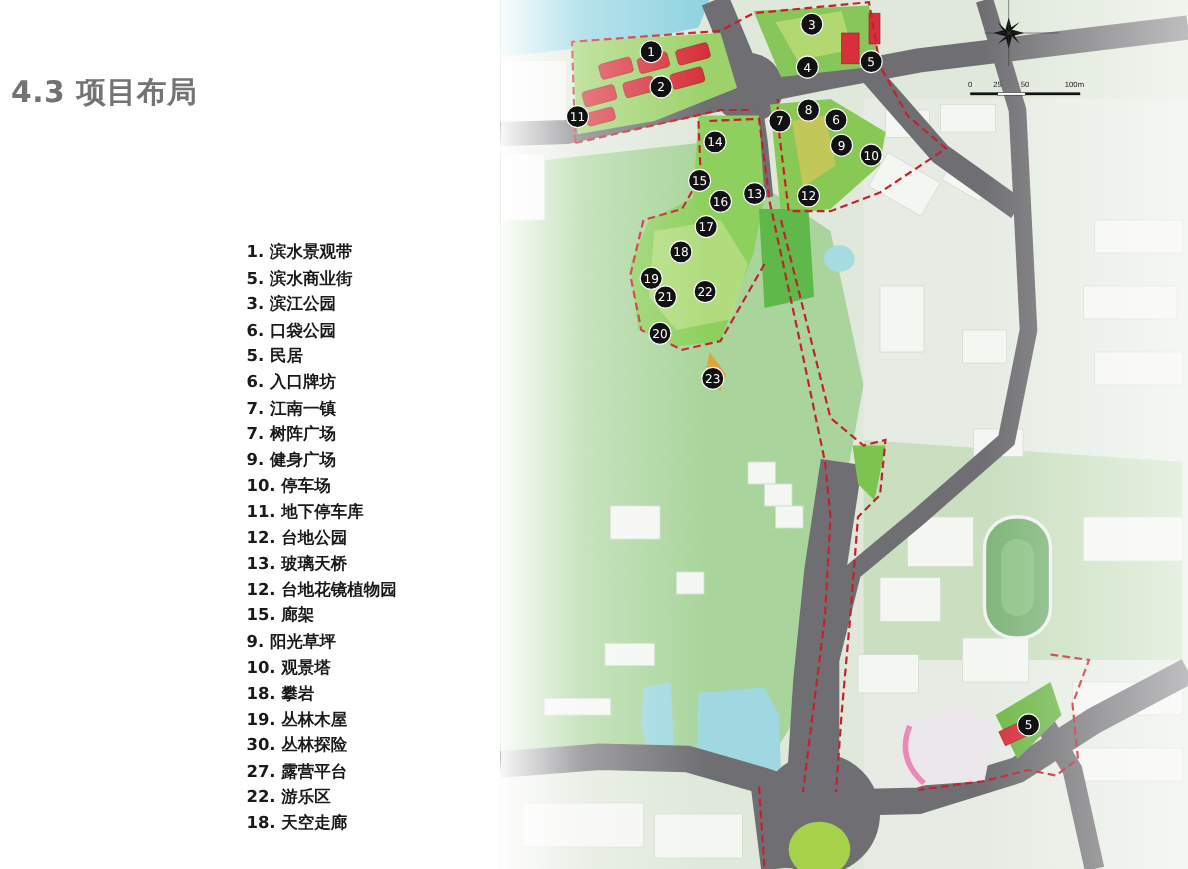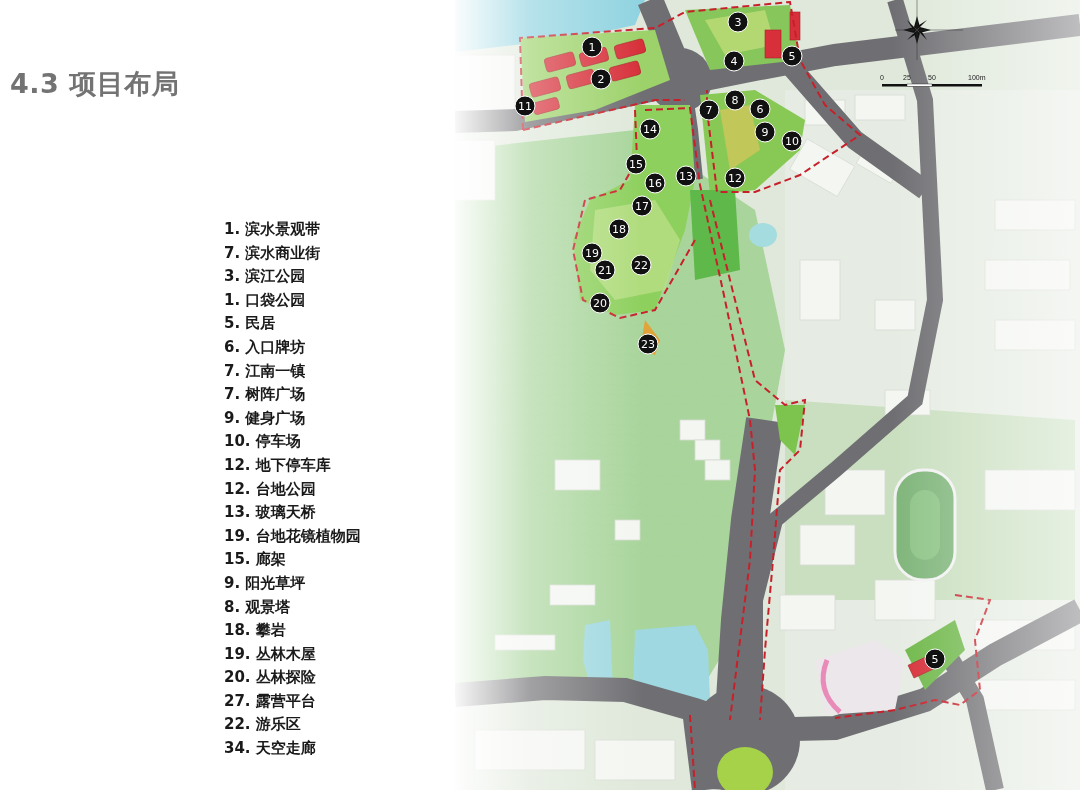"7. 滨水商业街" li { text: 7 -> 5 }
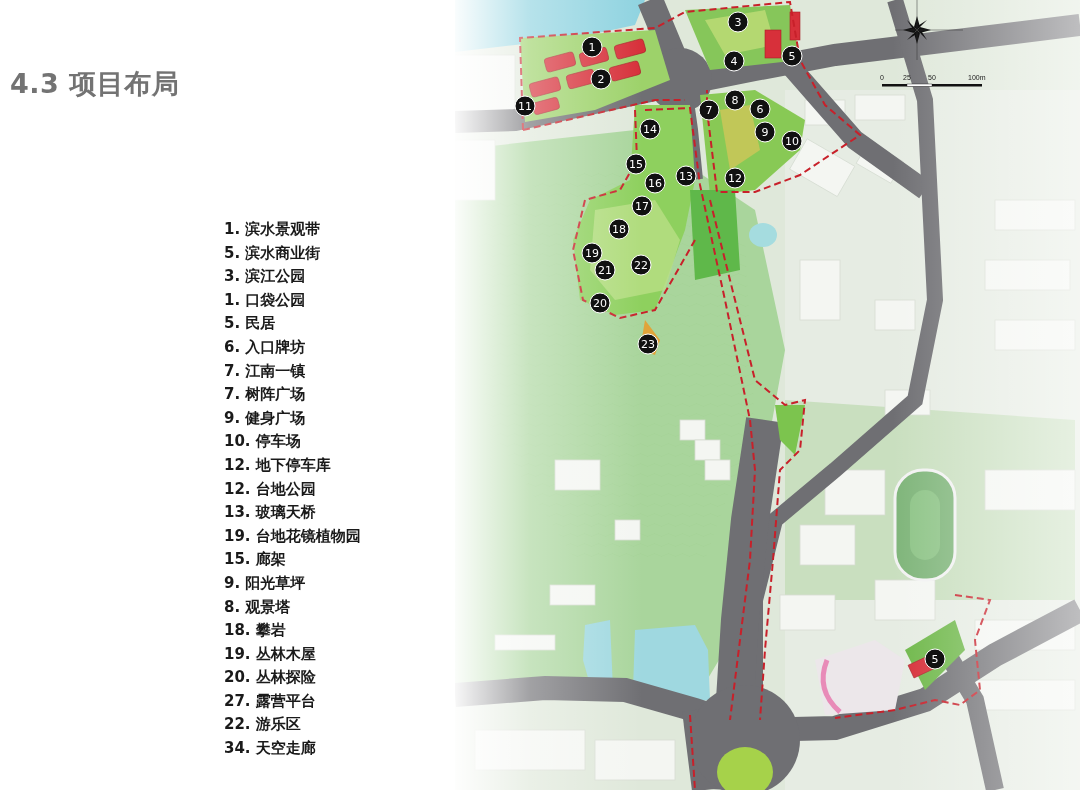"1. 口袋公园" li { text: 1 -> 6 }
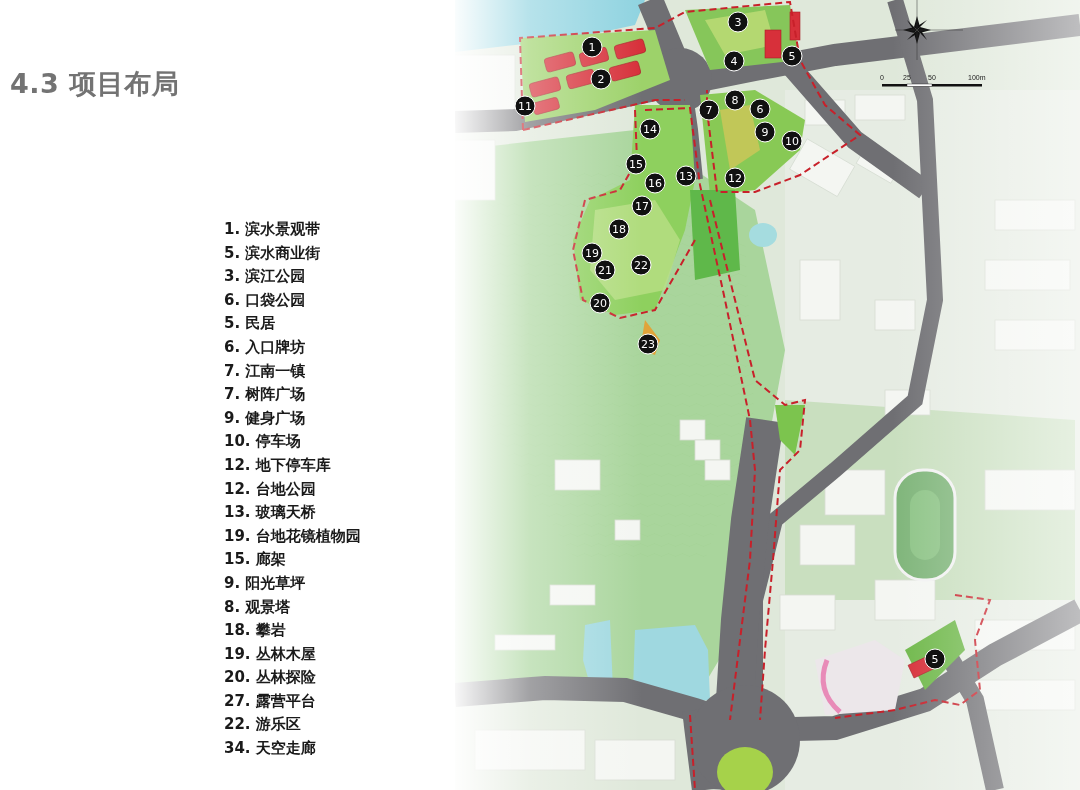"12. 地下停车库" li { text: 12 -> 11 }
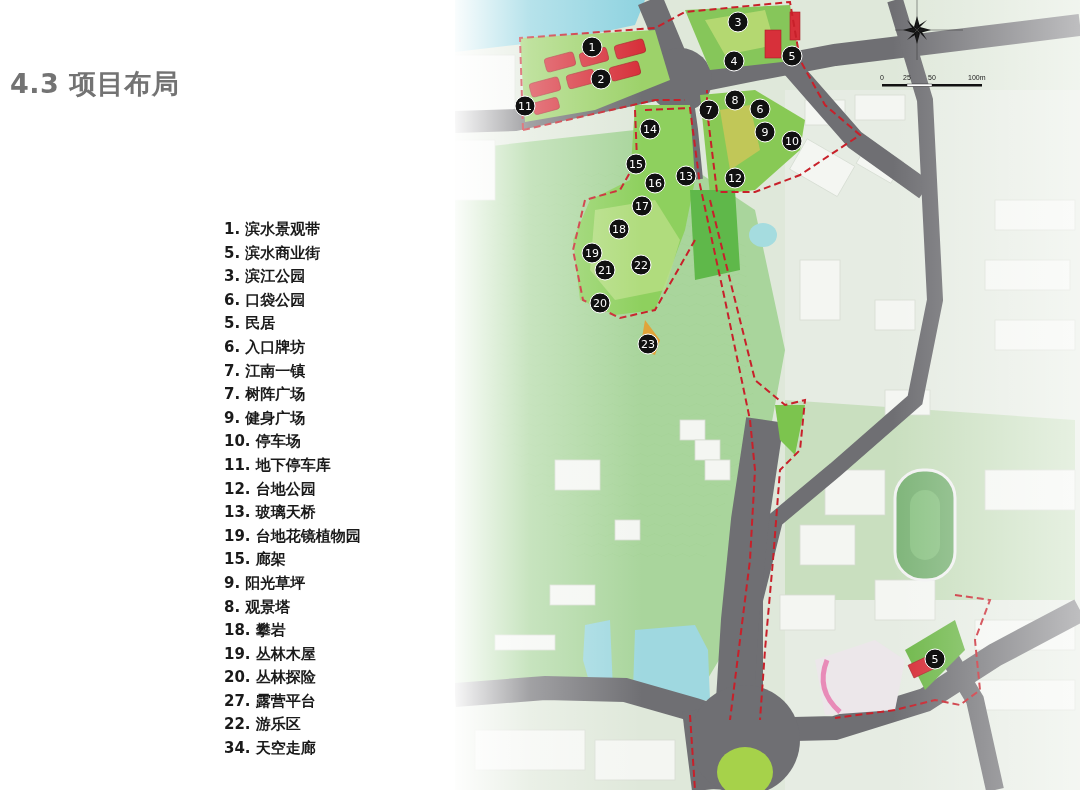"19. 台地花镜植物园" li { text: 19 -> 12 }
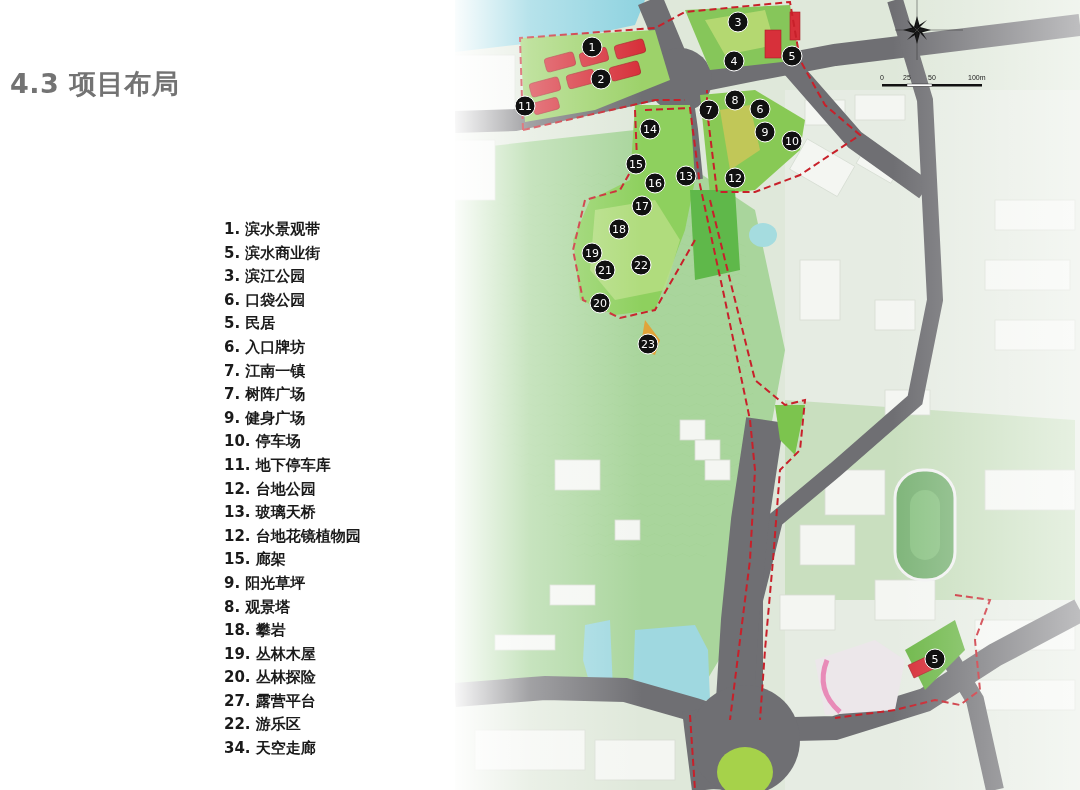"8. 观景塔" li { text: 8 -> 10 }
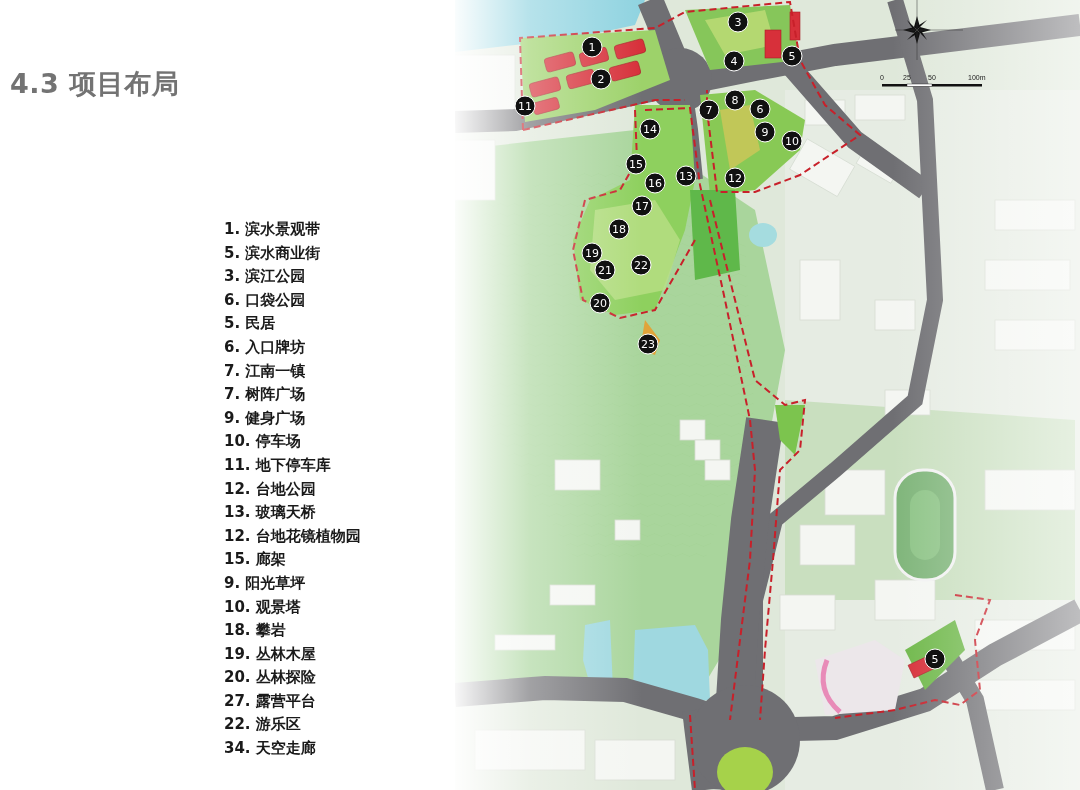"20. 丛林探险" li { text: 20 -> 30 }
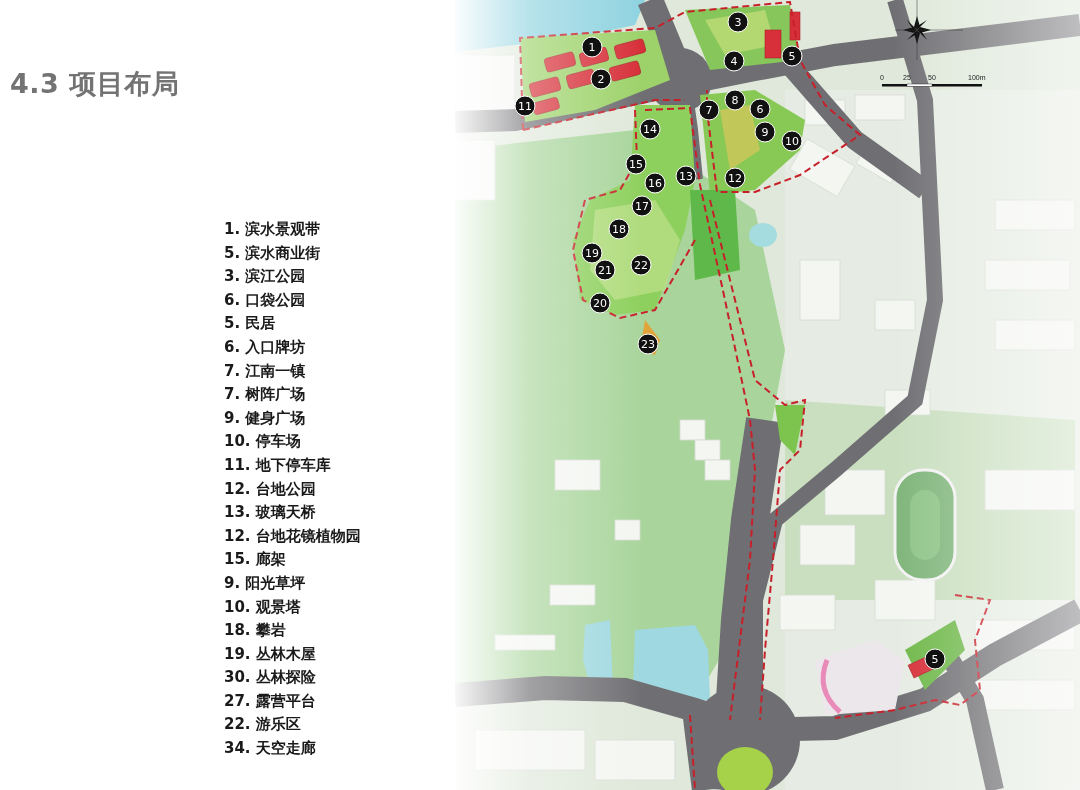"34. 天空走廊" li { text: 34 -> 18 }
